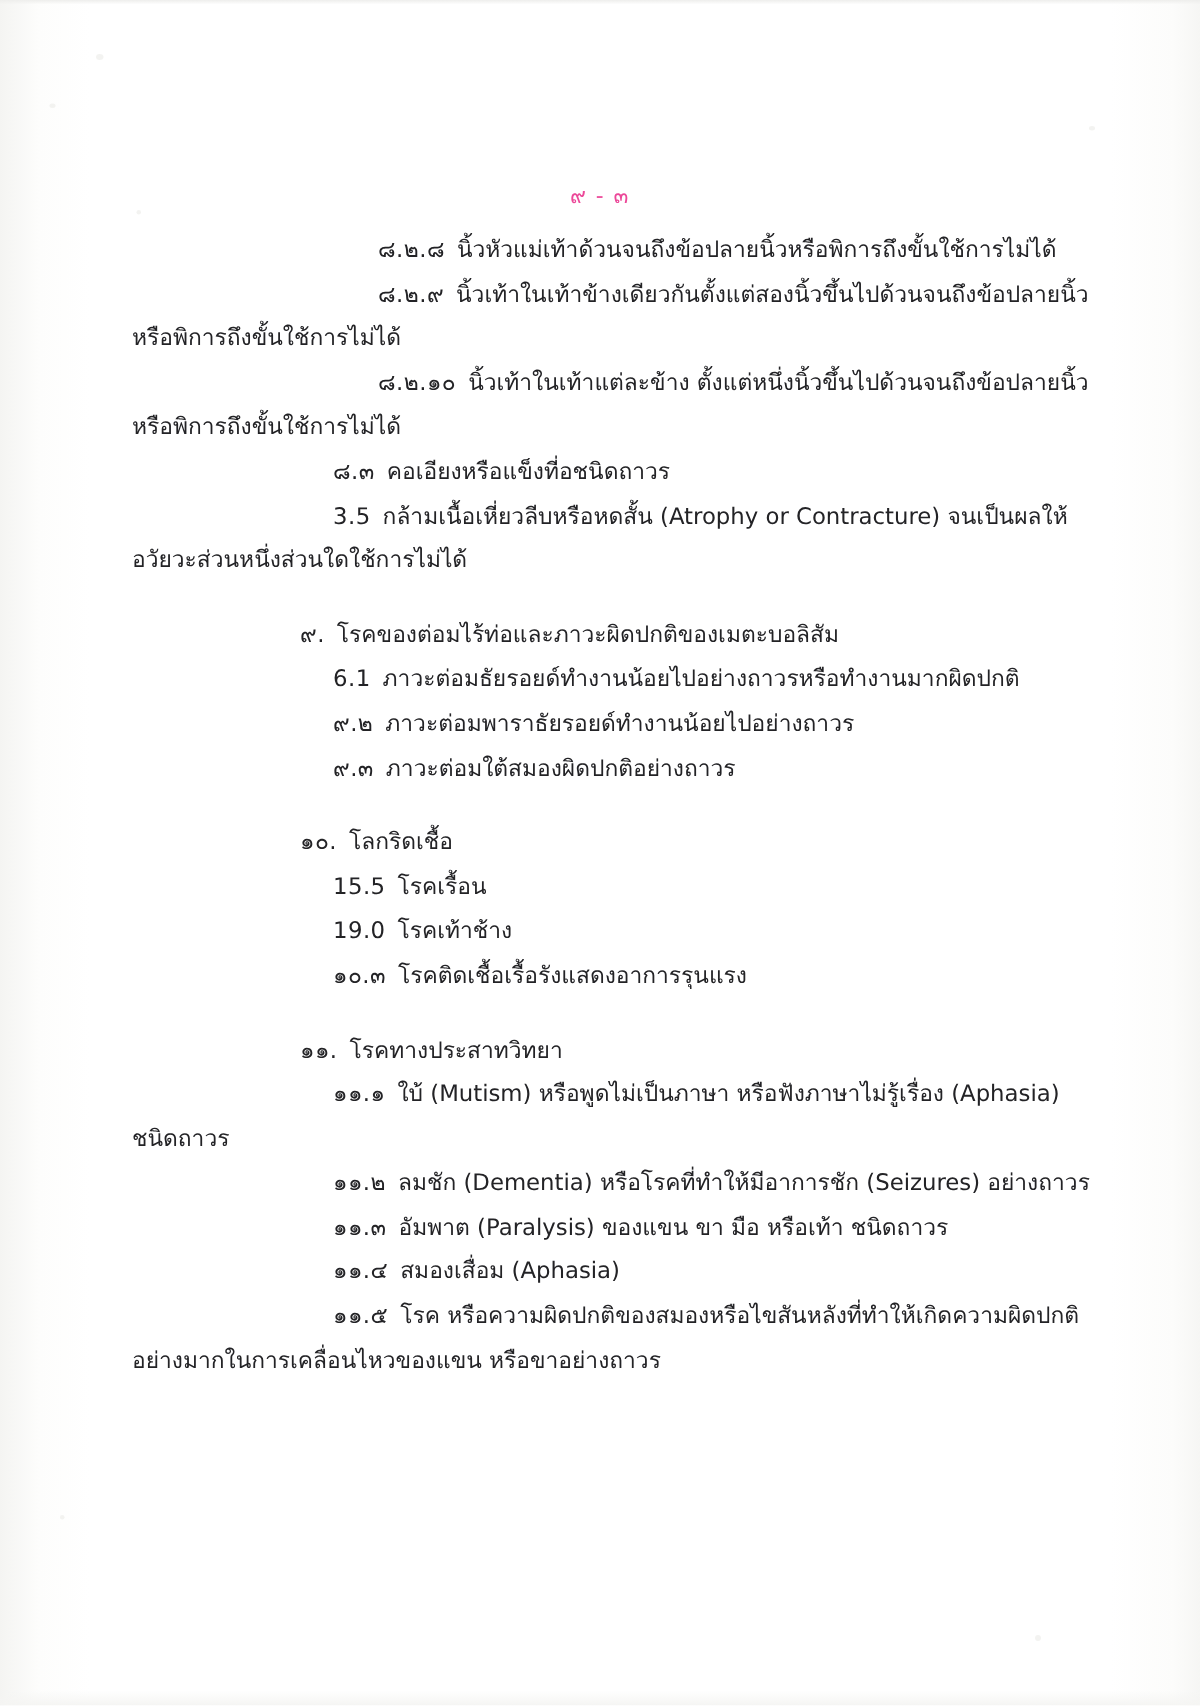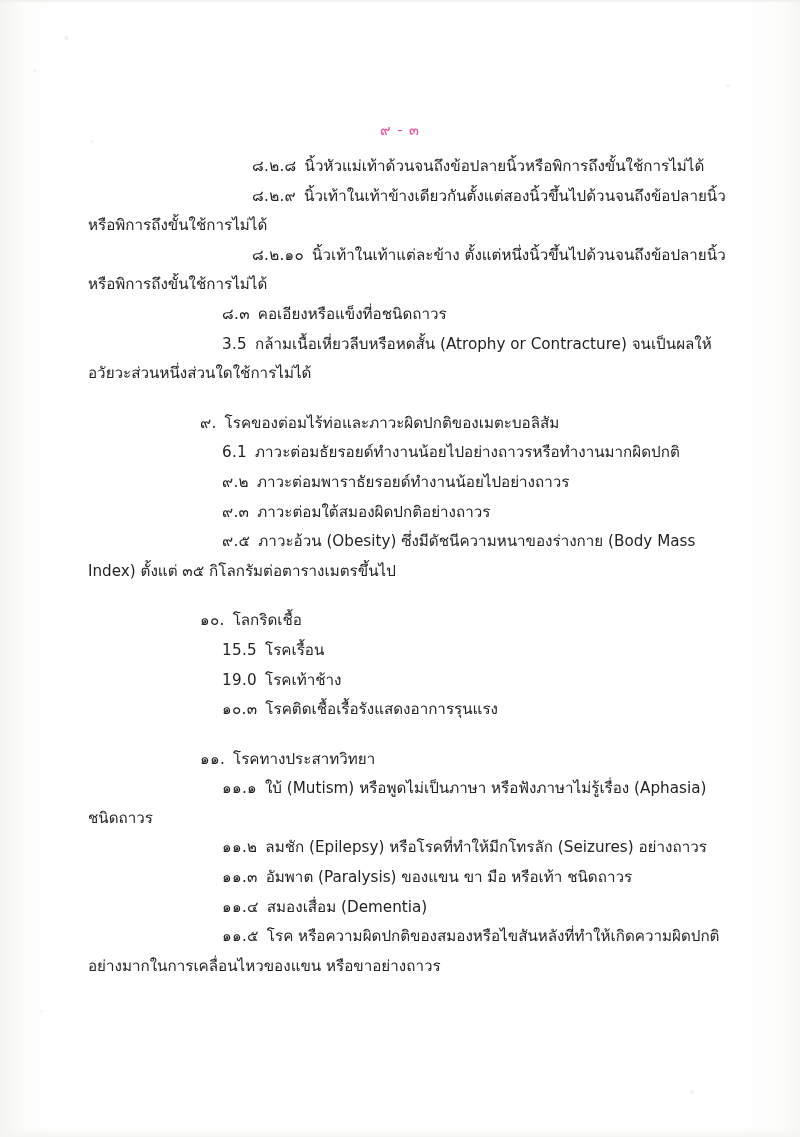"๙.๕ ภาวะอ้วน (Obesity)" p.para { html: <p><span>๙.๕</span><span></span><span>ภาวะอ้วน (Obesity) ซึ่งมีดัชนีความหนาของร่างกาย (Body Mass Index) ตั้งแต่ ๓๕ กิโลกรัมต่อตารางเมตรขึ้นไป</span></p> -> none }
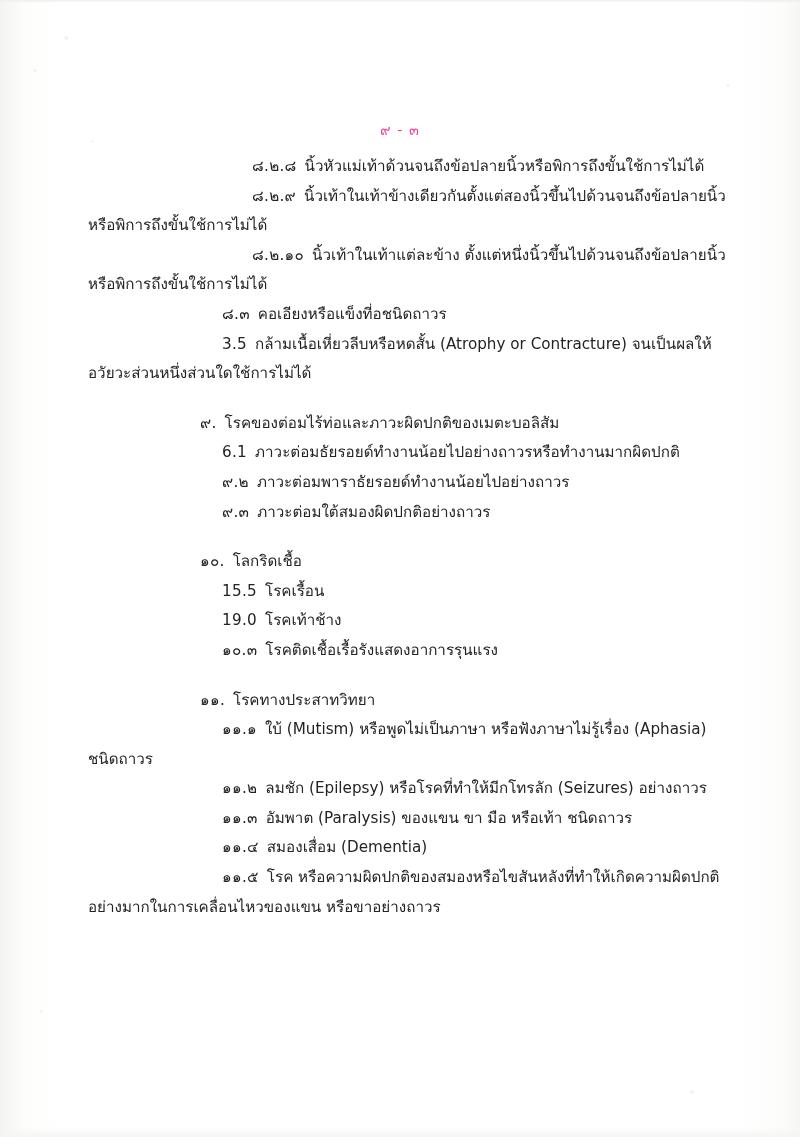"ลมชัก (Epilepsy)" span { text: Epilepsy) หรือโรคที่ทำให้มีกโทรลัก -> Dementia) หรือโรคที่ทำให้มีอาการชัก }
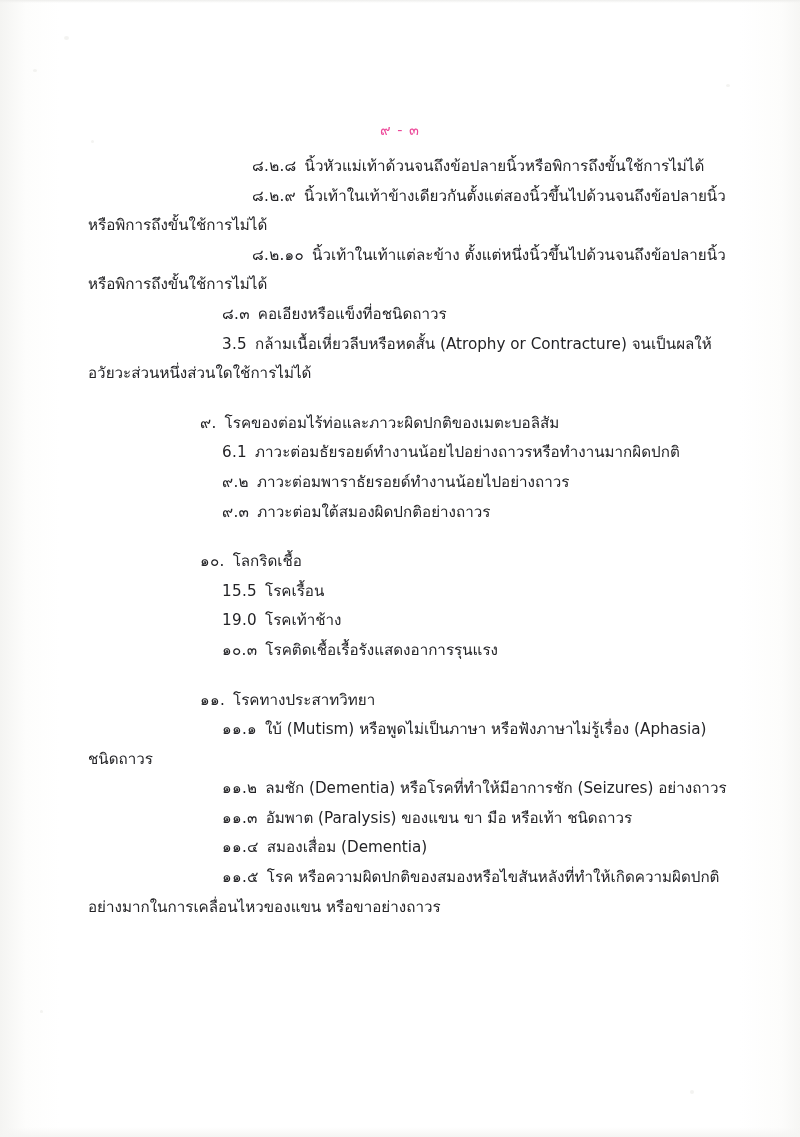"สมองเสื่อม (Dementia)" span { text: Dementia -> Aphasia }
